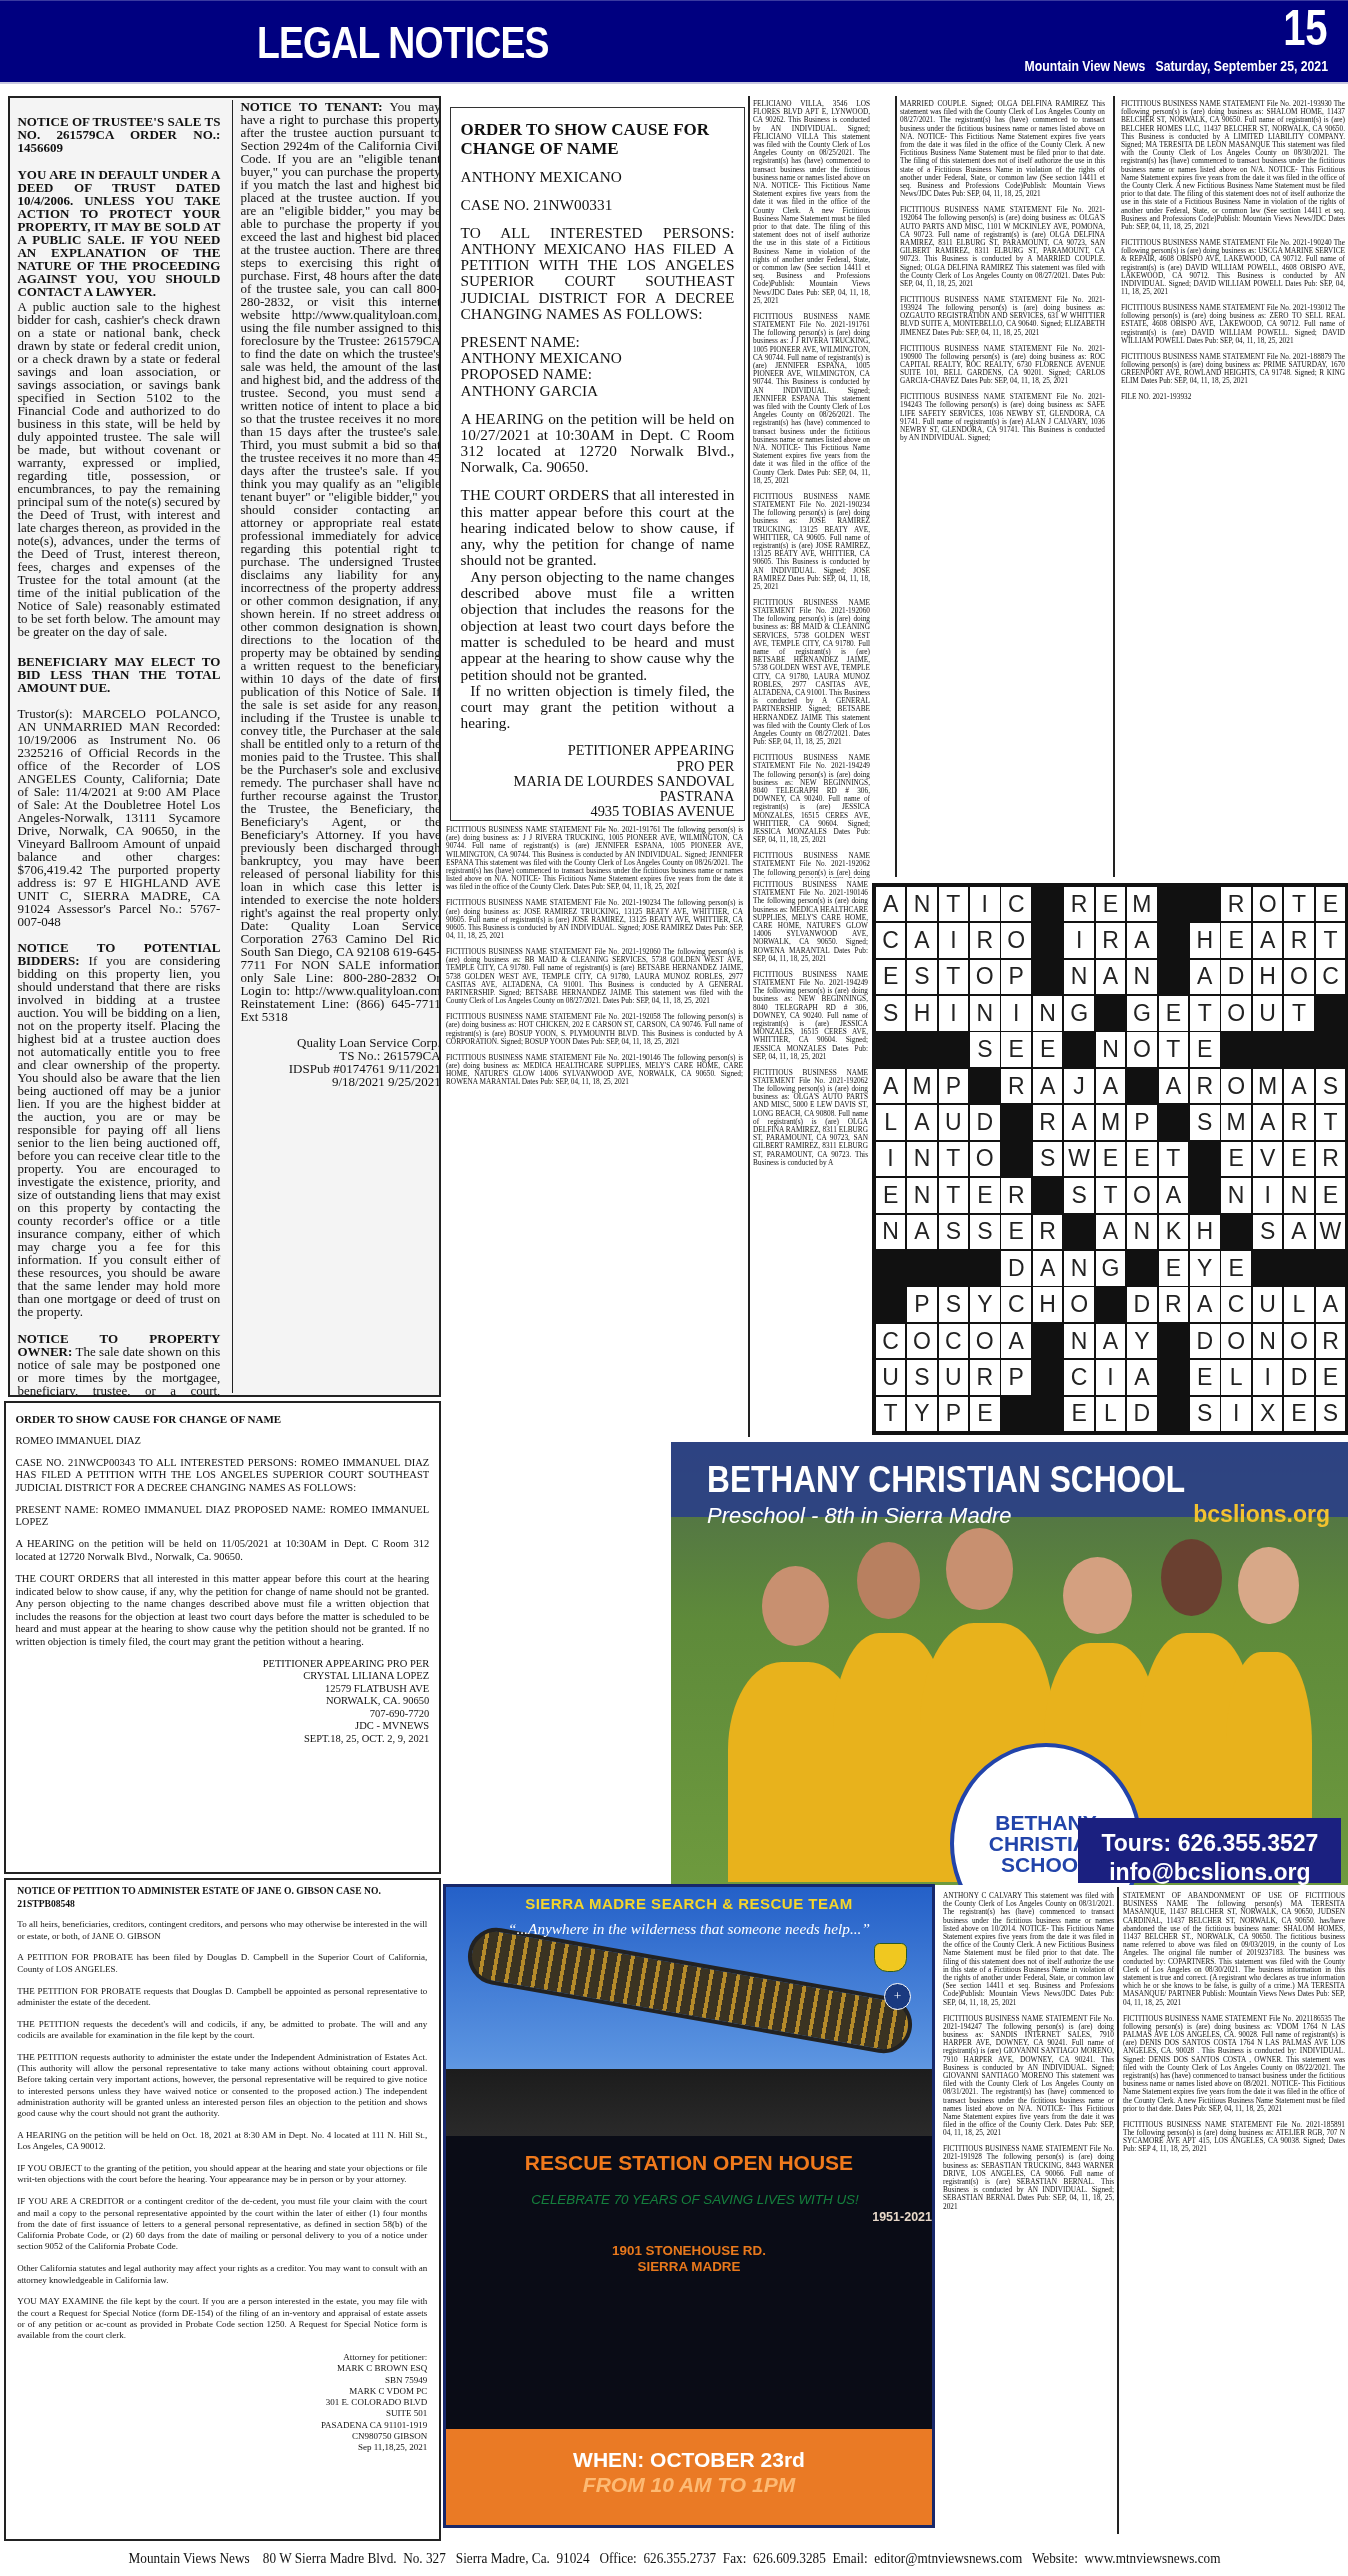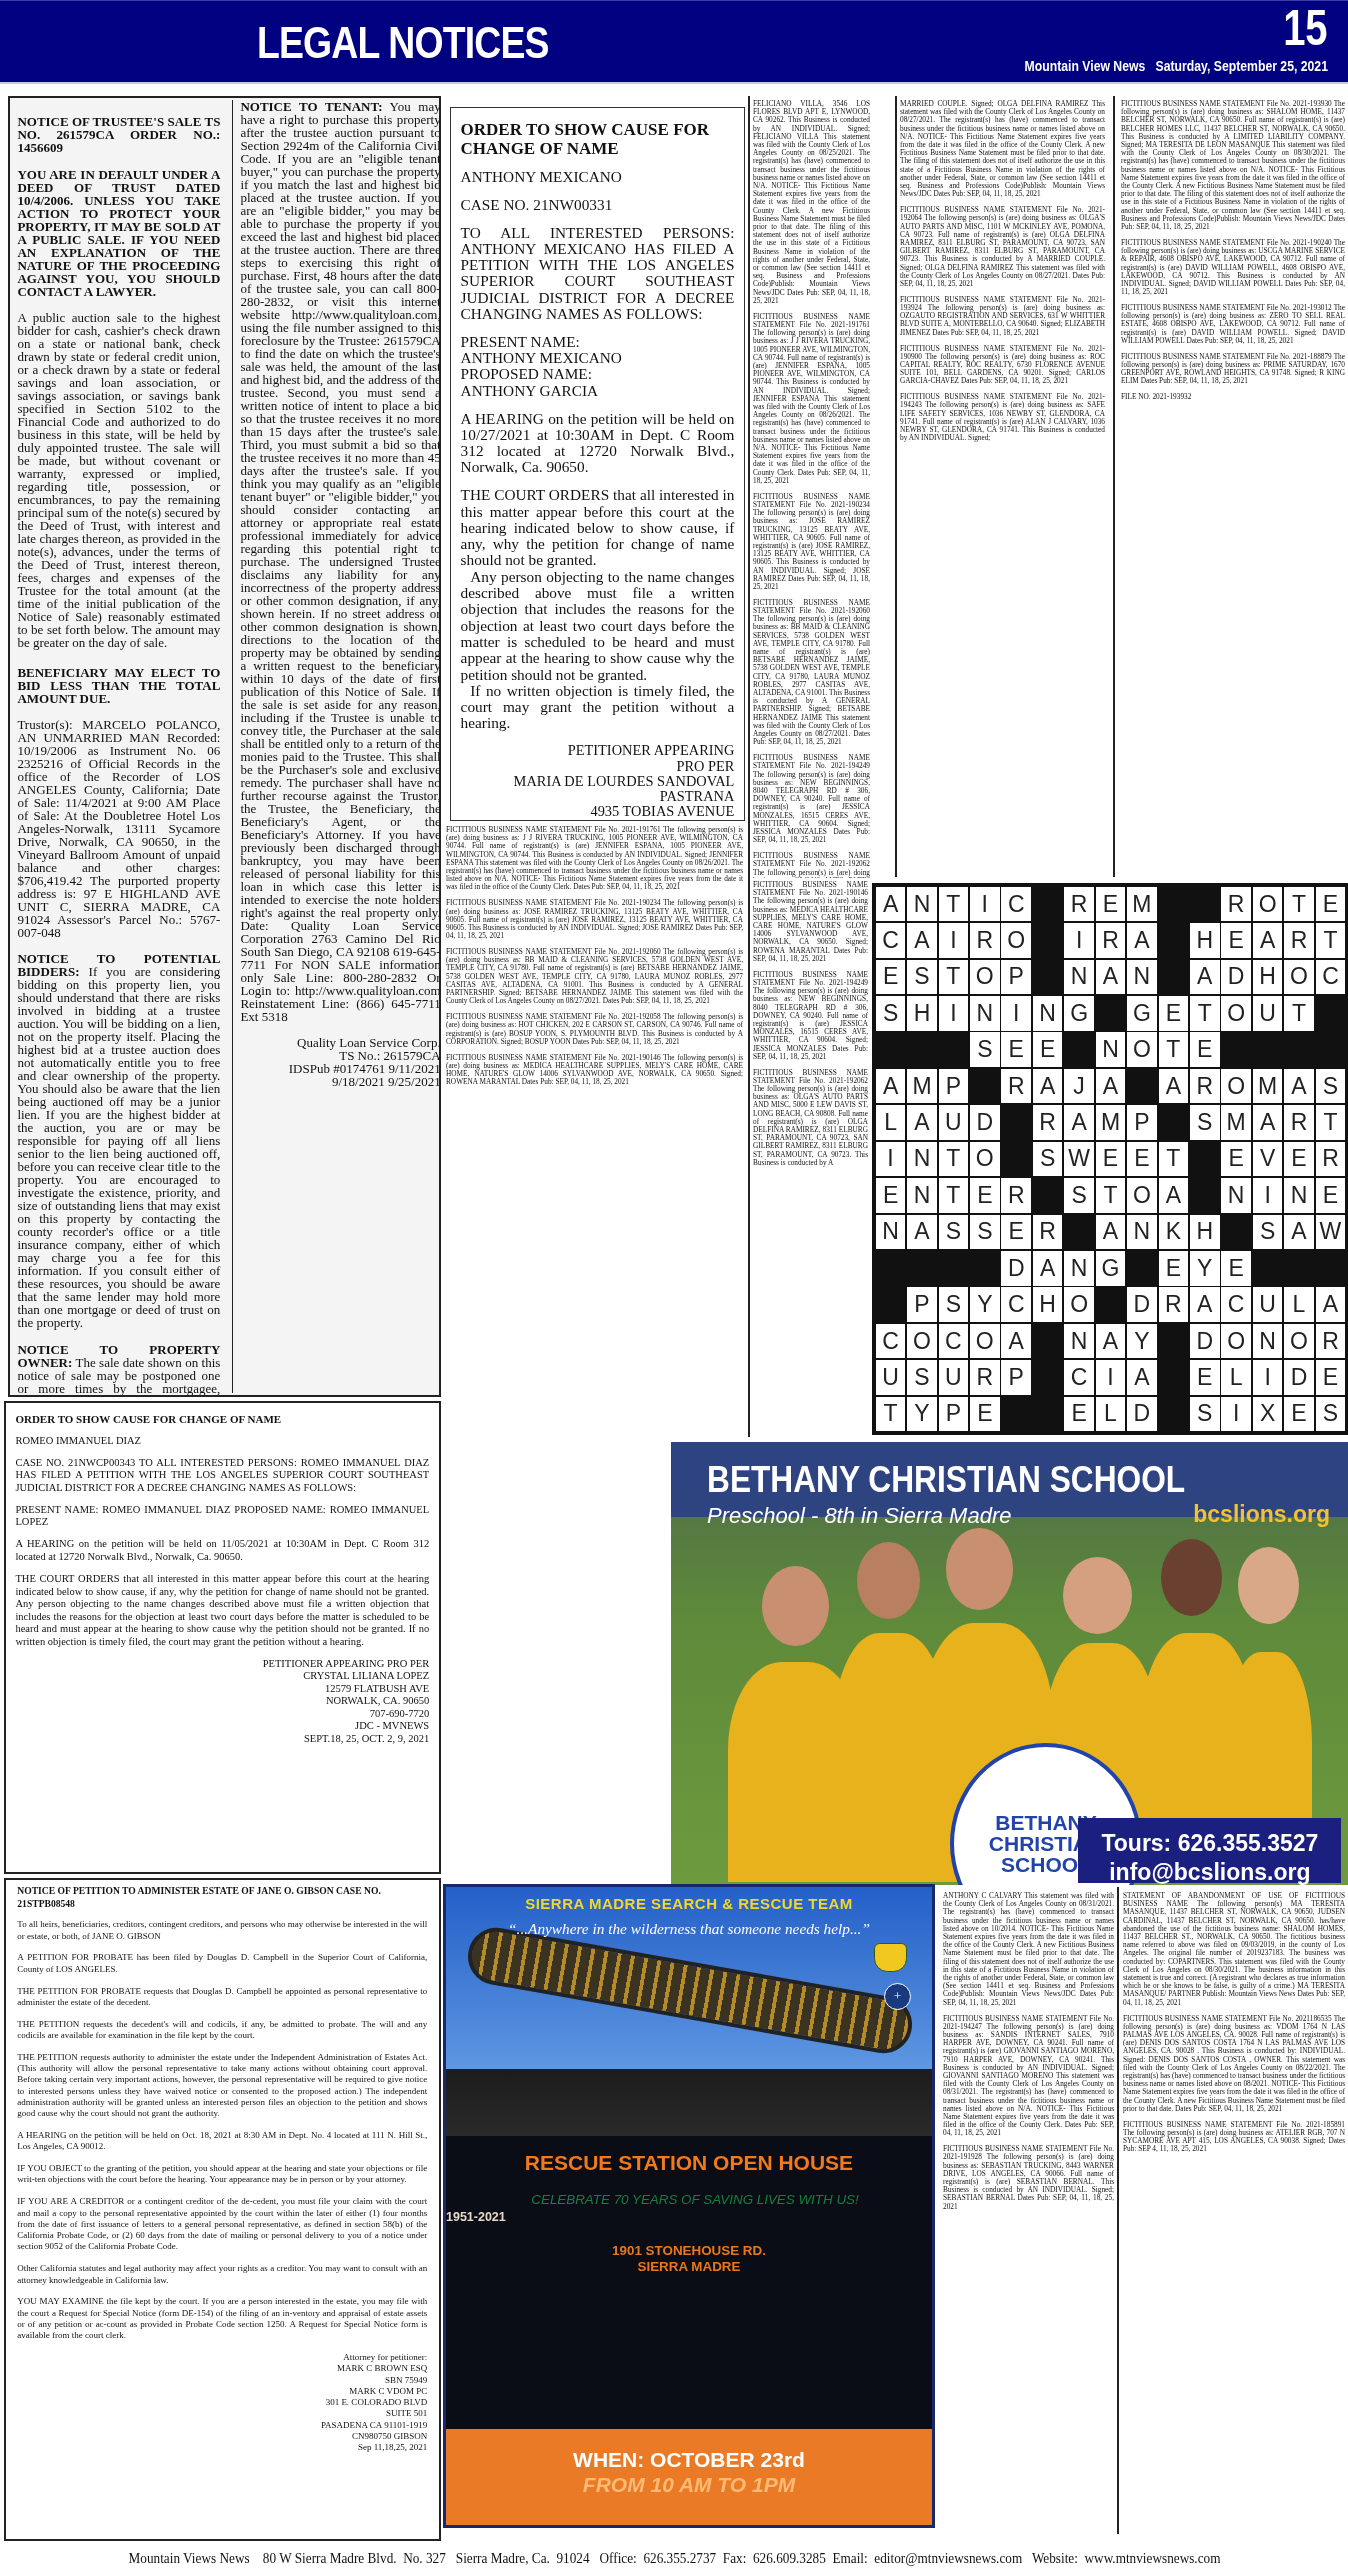"YOU ARE IN DEFAULT UNDER" h3 { margin-bottom: 13px -> 2px }
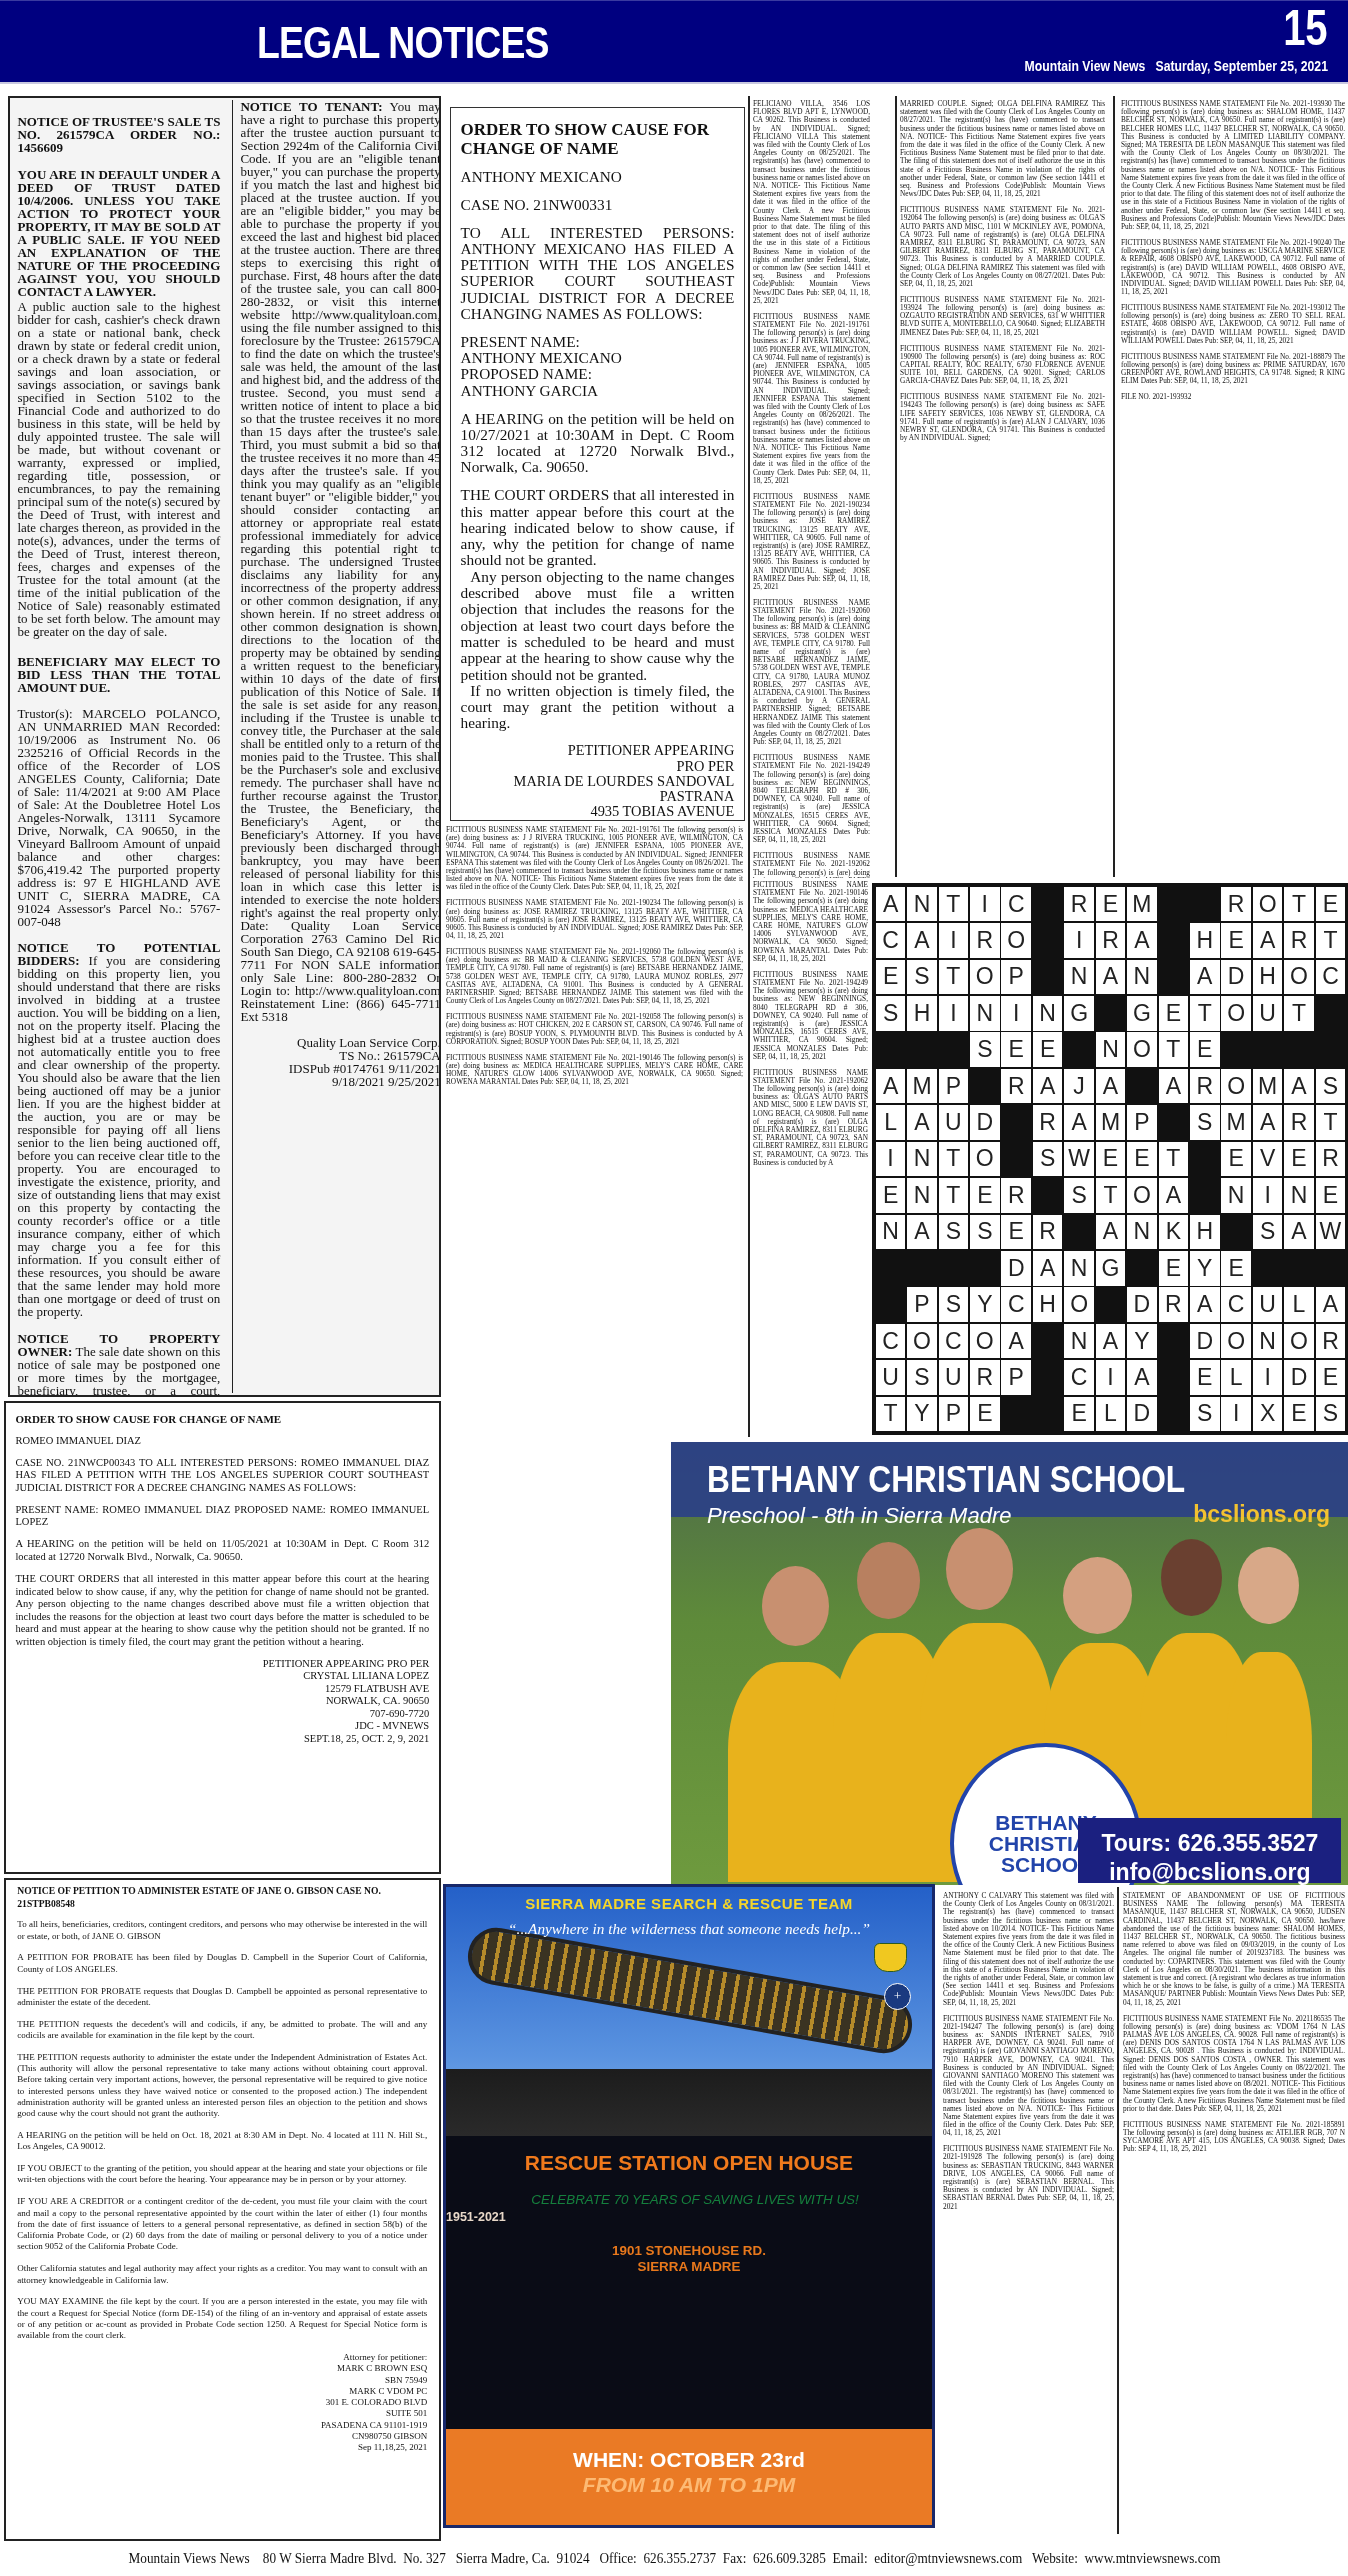"1951-2021" .sar .t5 { text-align: left -> right }
